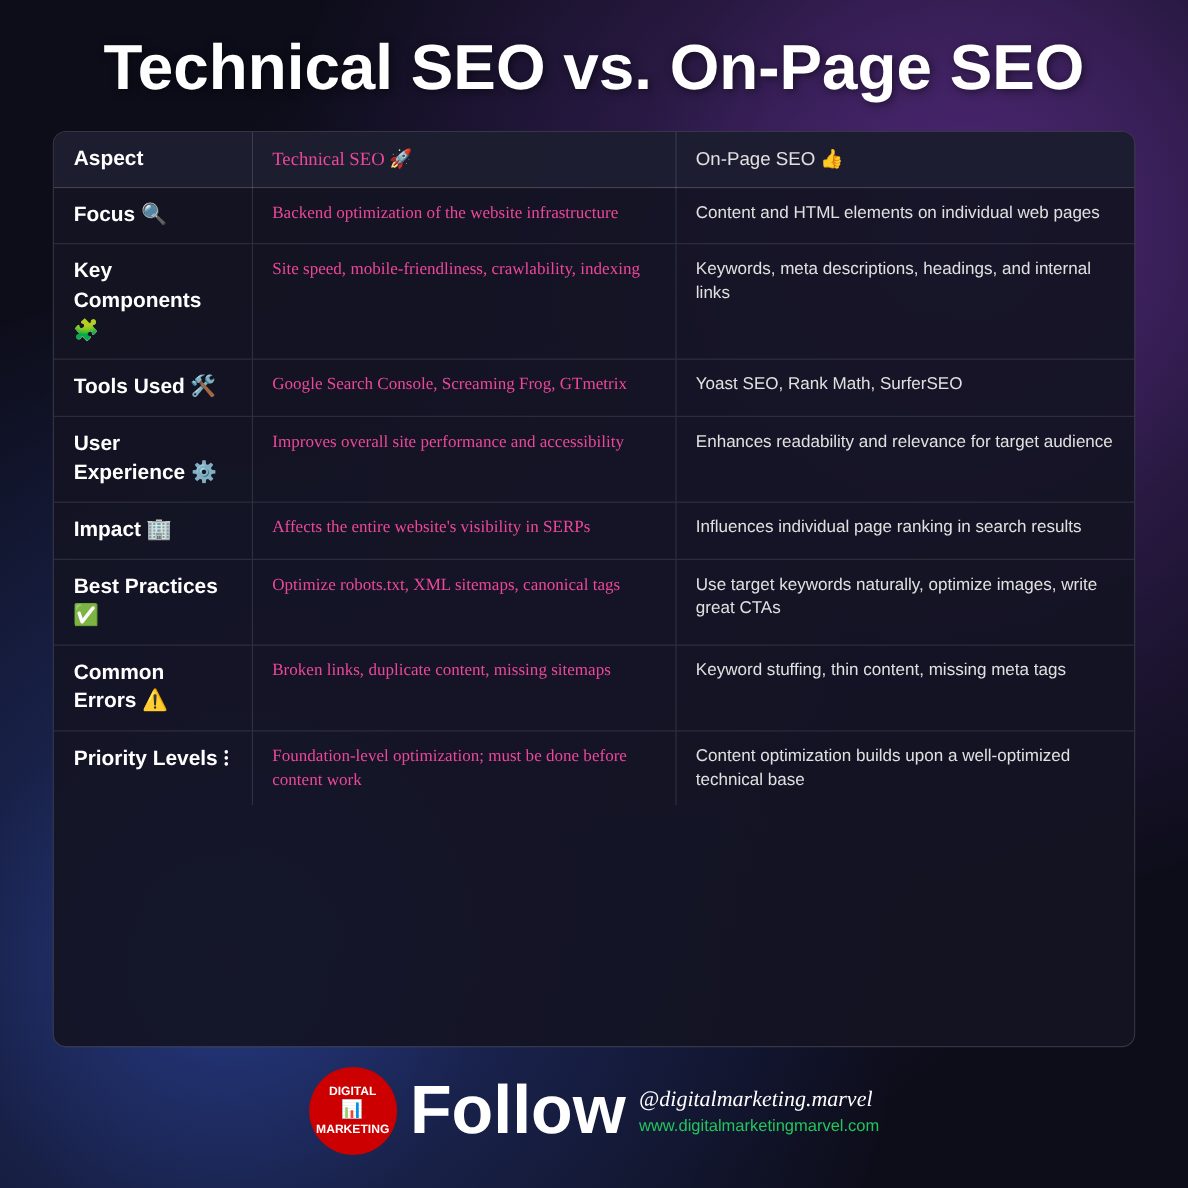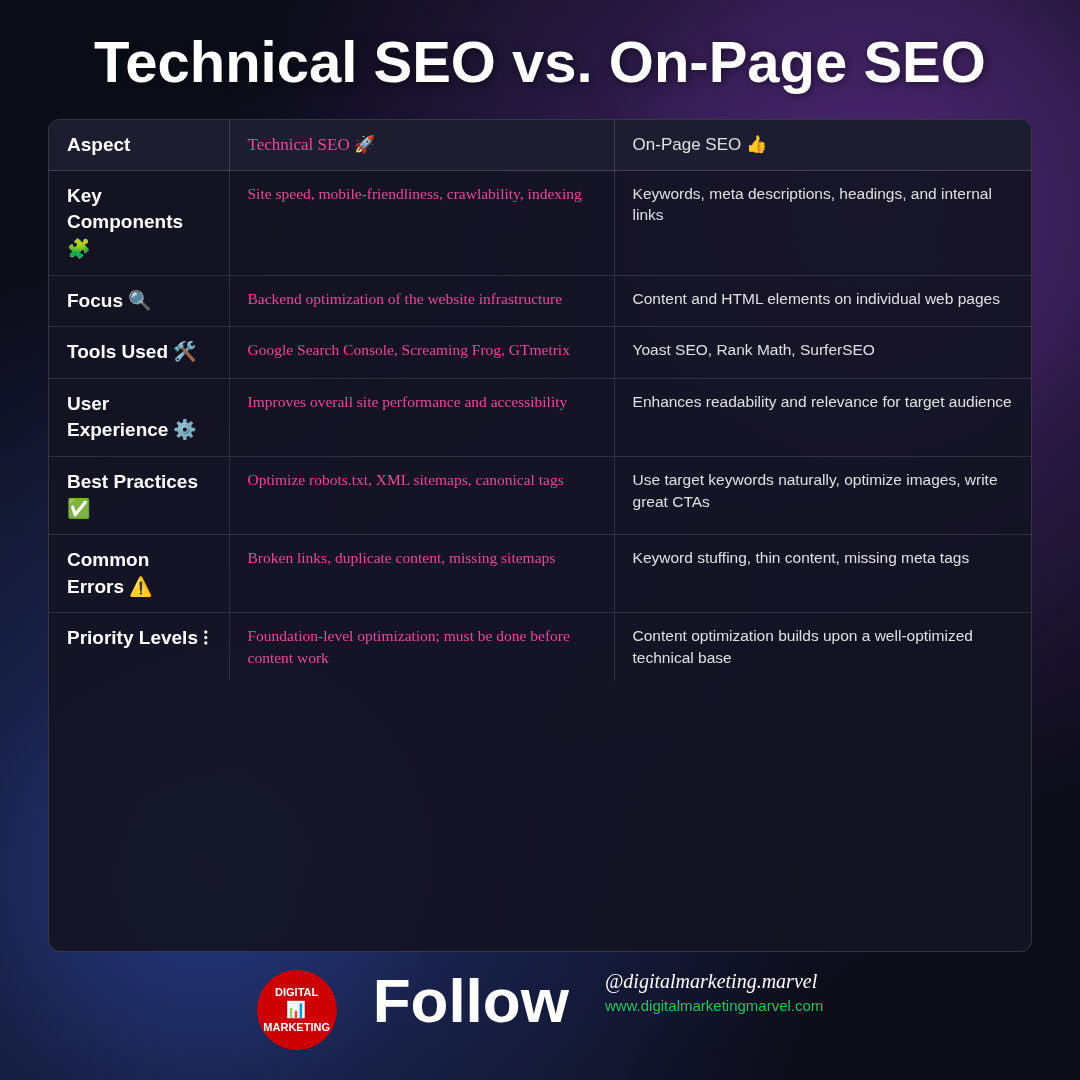"Key Components 🧩" tr { order: before "Focus 🔍" -> after "Focus 🔍" }
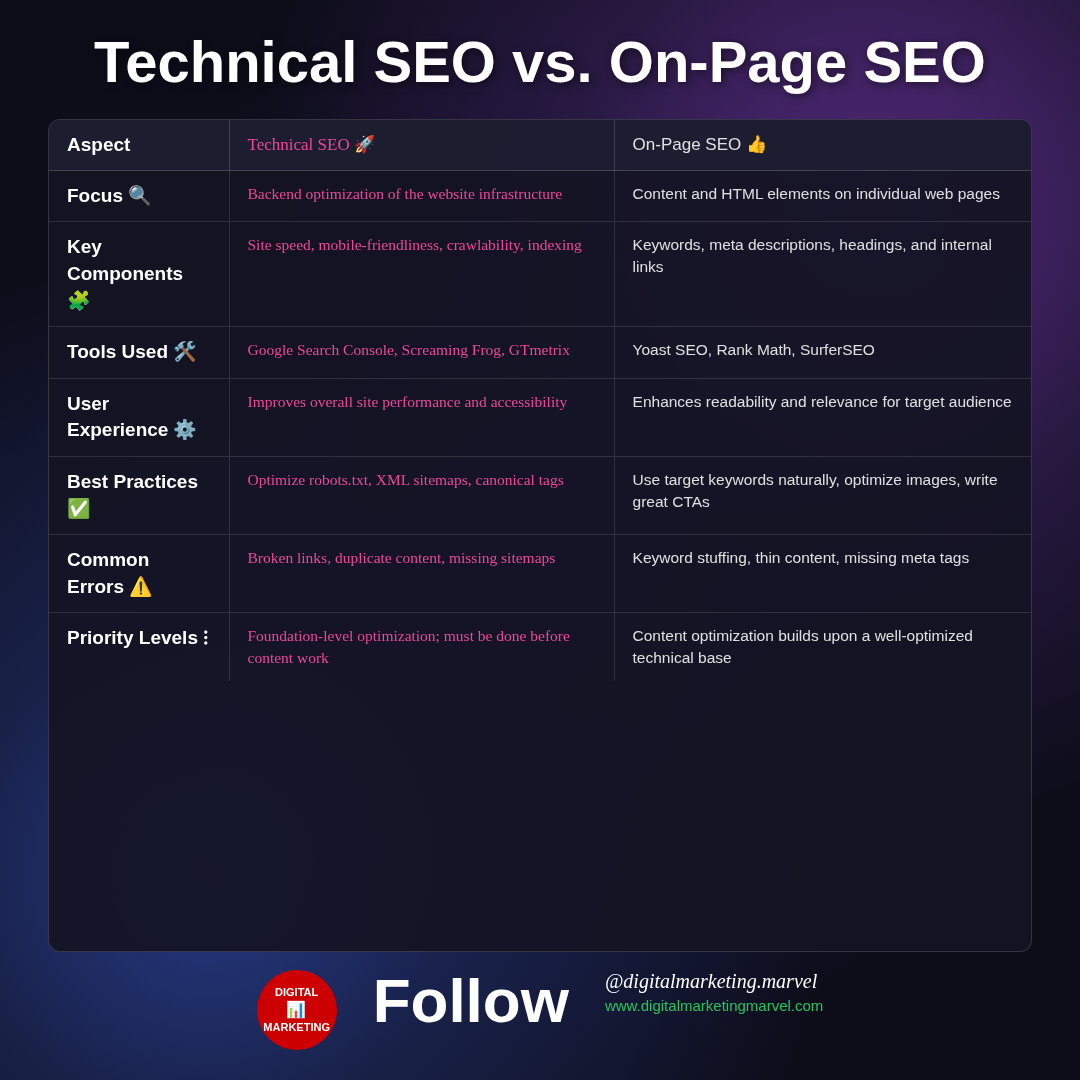"Impact 🏢" tr { html: none -> <tr> <td>Impact 🏢</td> <td>Affects the entire website's visibility in SERPs</td> <td>Influences individual page ranking in search results</td> </tr> }
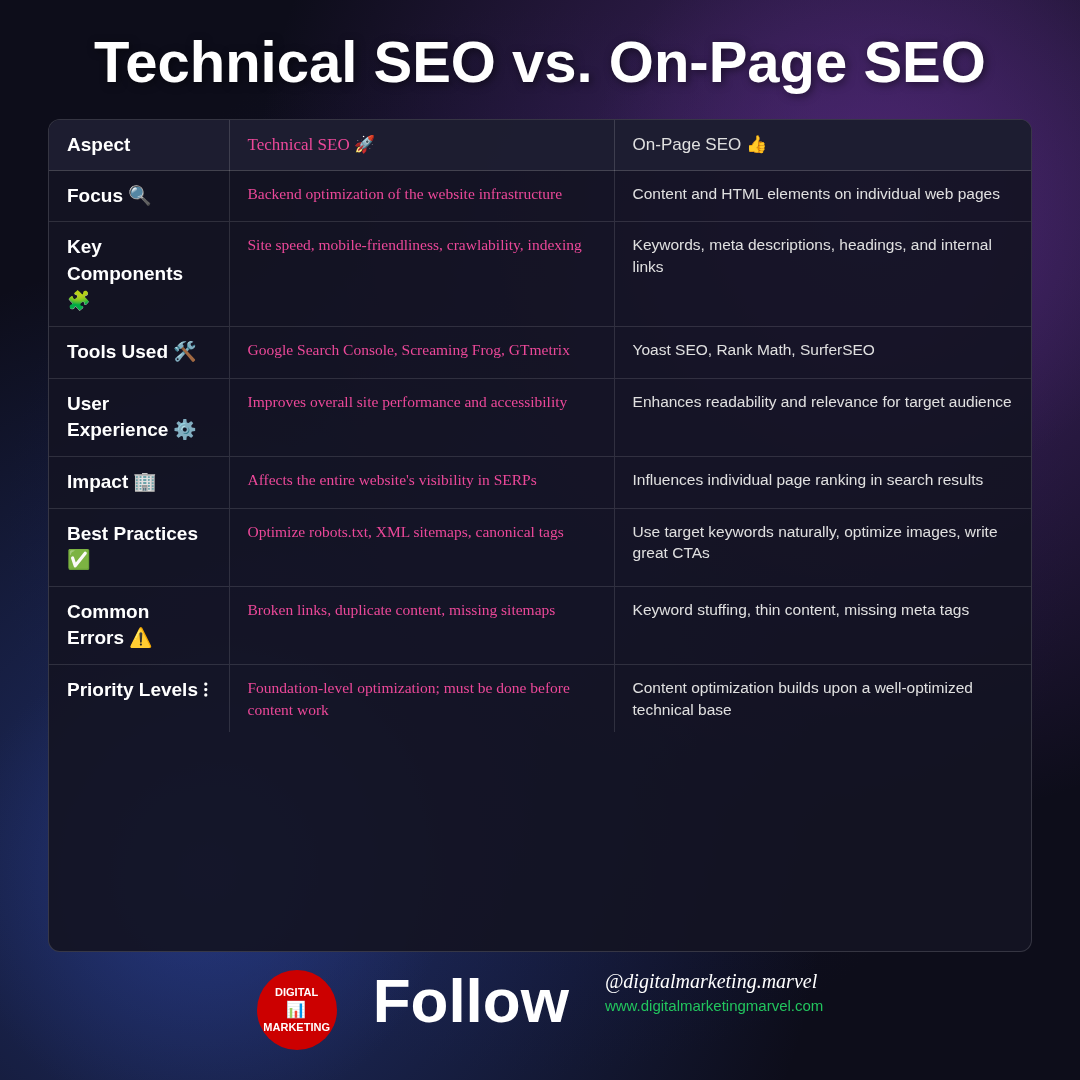"DIGITAL" .footer { align-items: flex-start -> center; gap: 36px -> 12px }
